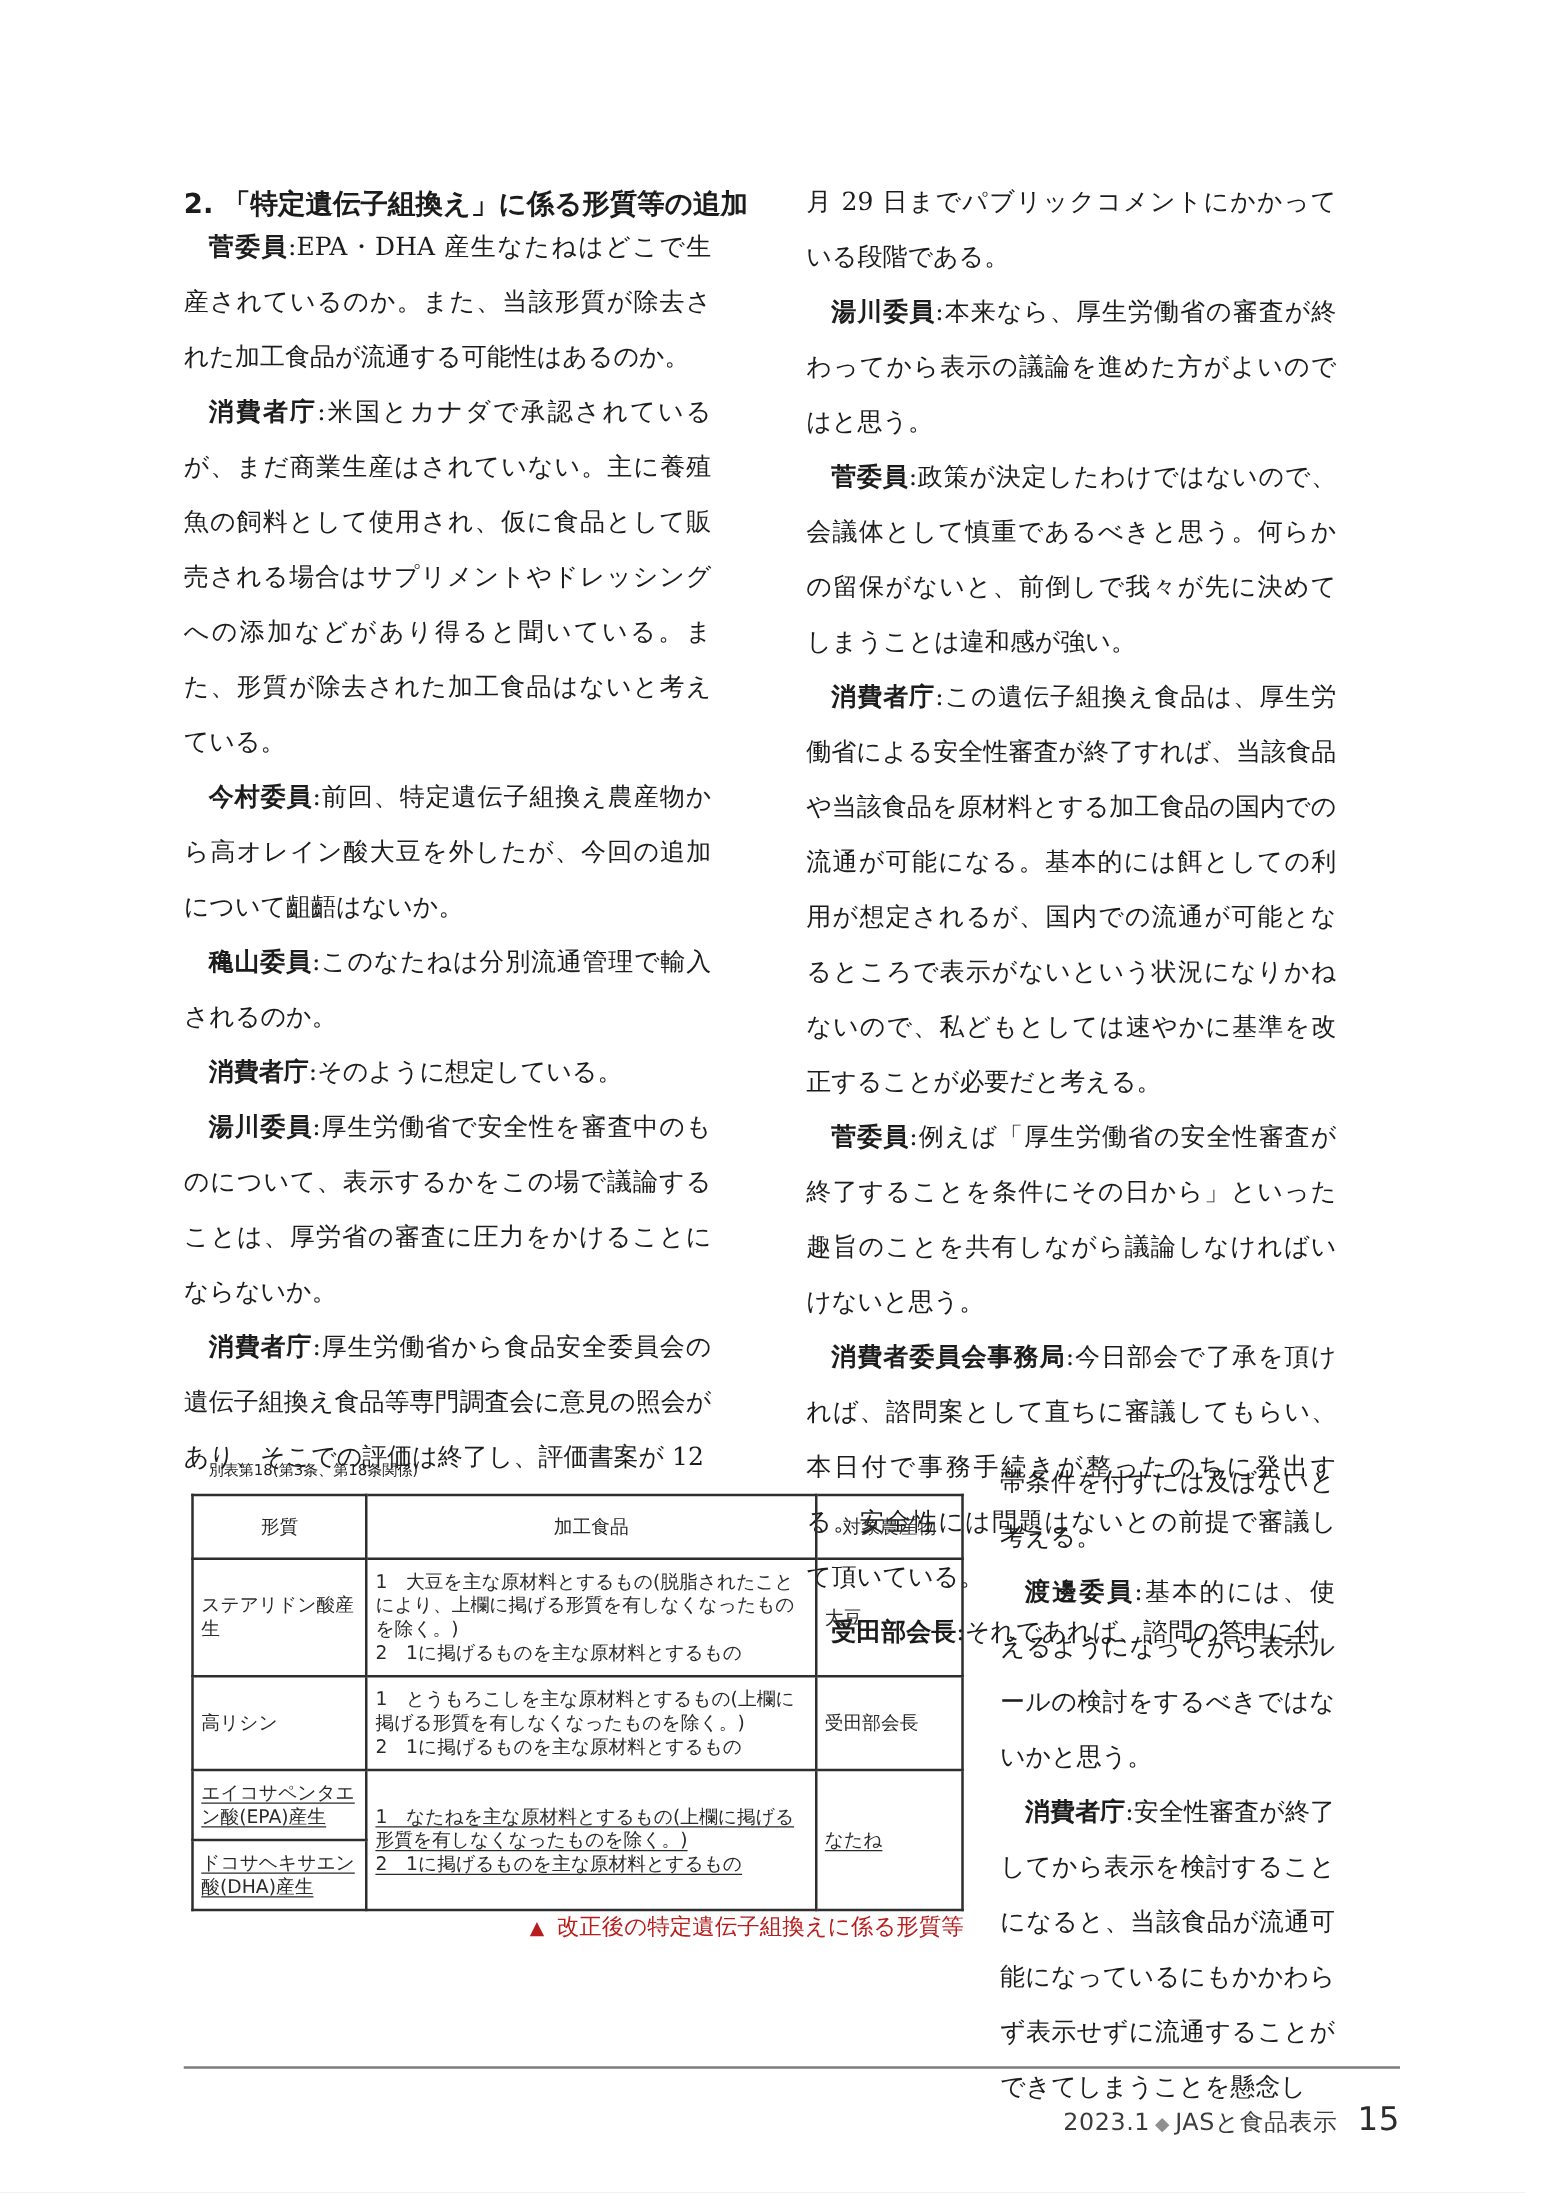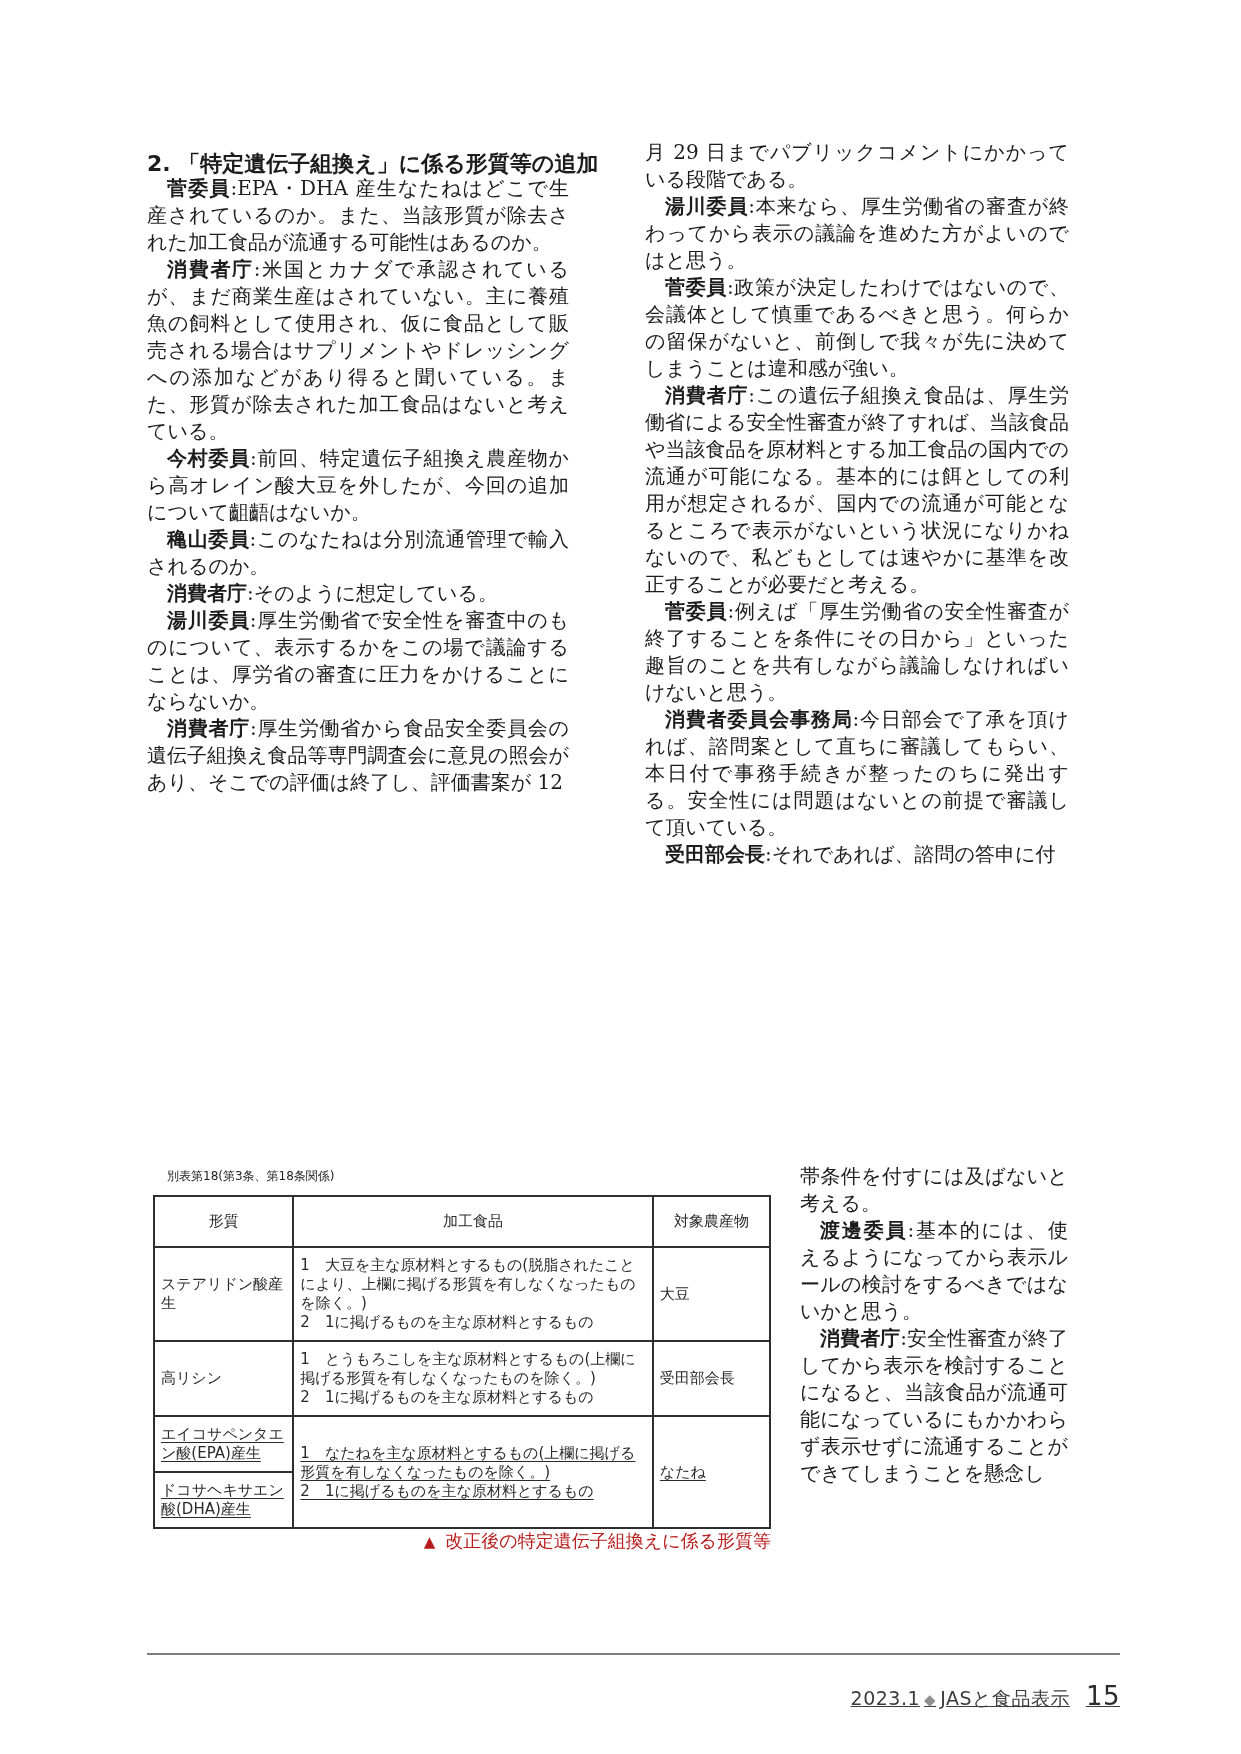"月 29 日までパブリックコメントにかかっている段階である。" .col { line-height: 27px -> 44px }
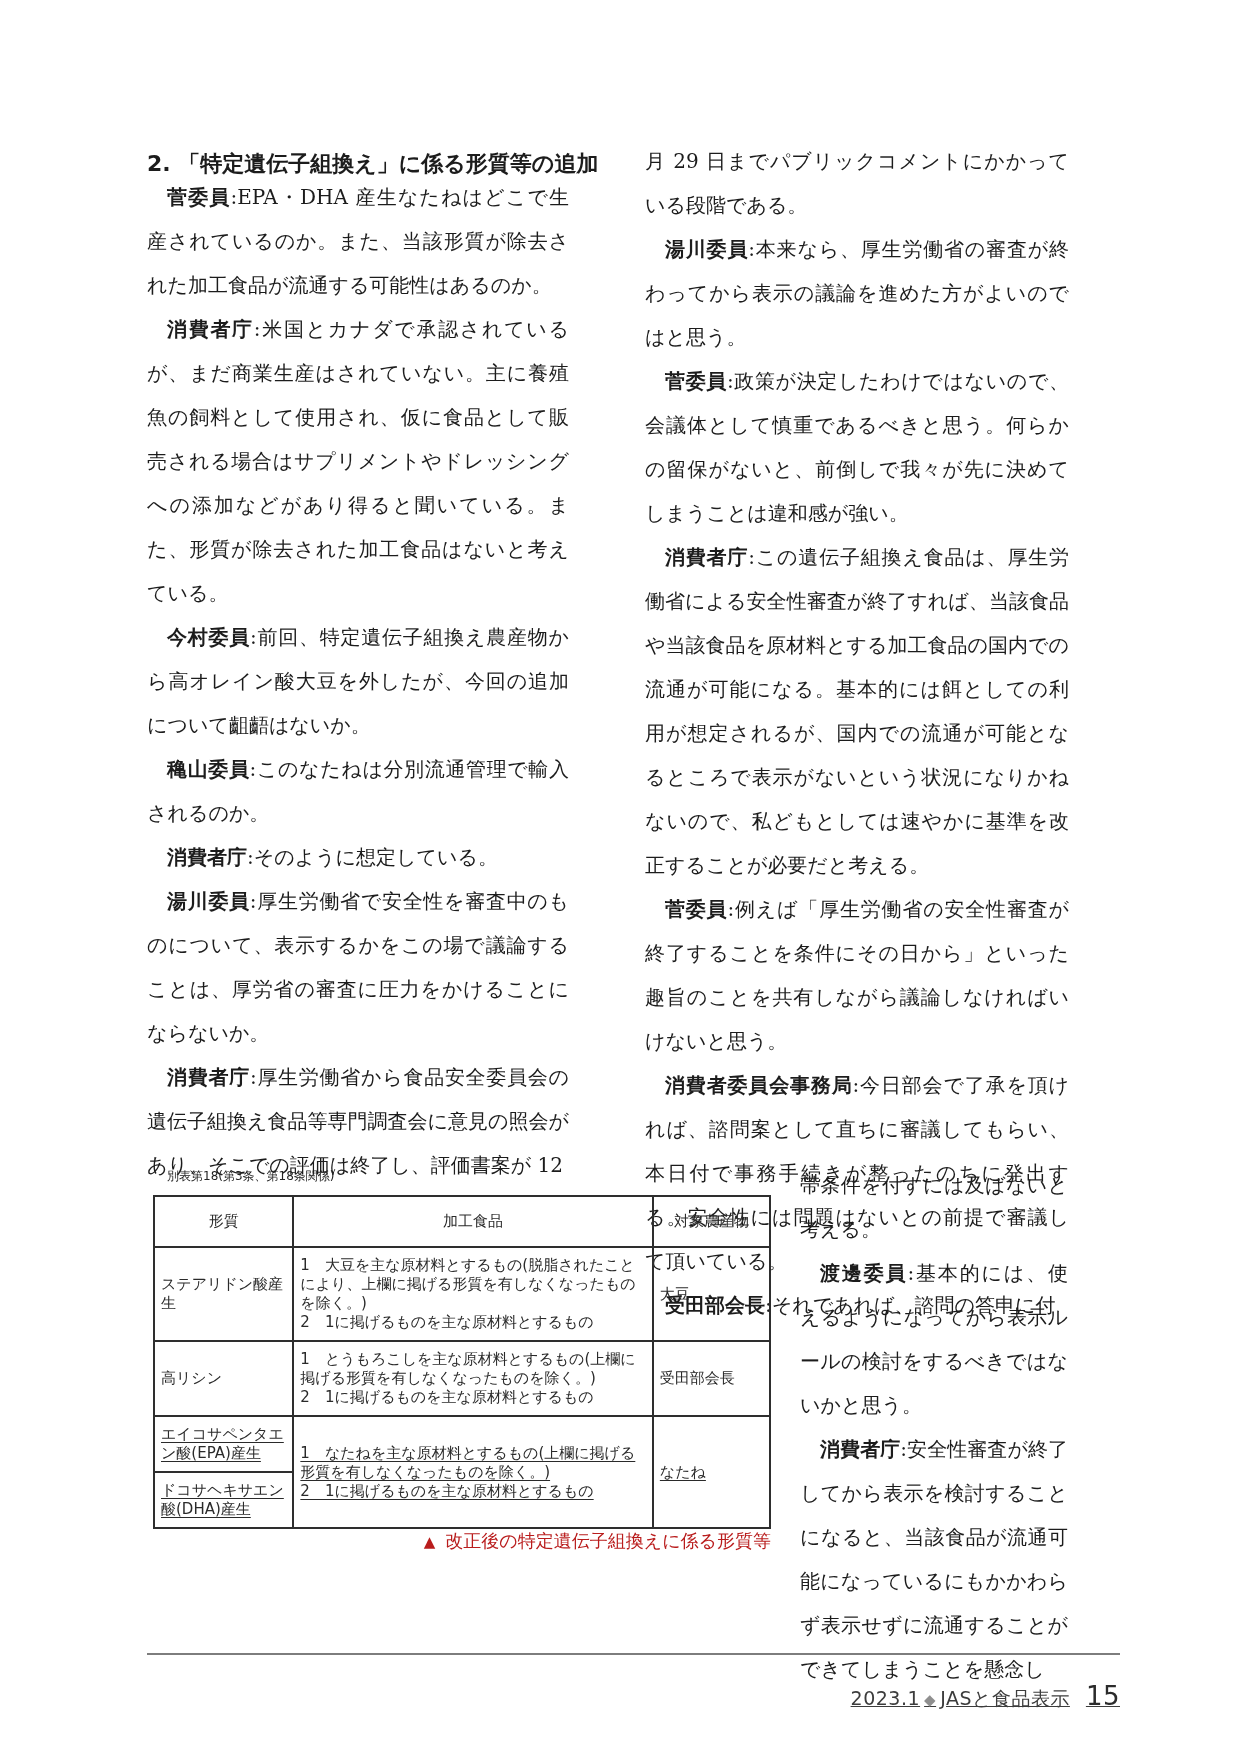"2023.1 ◆ JASと食品表示 15" .footer { text-decoration: underline -> none }
